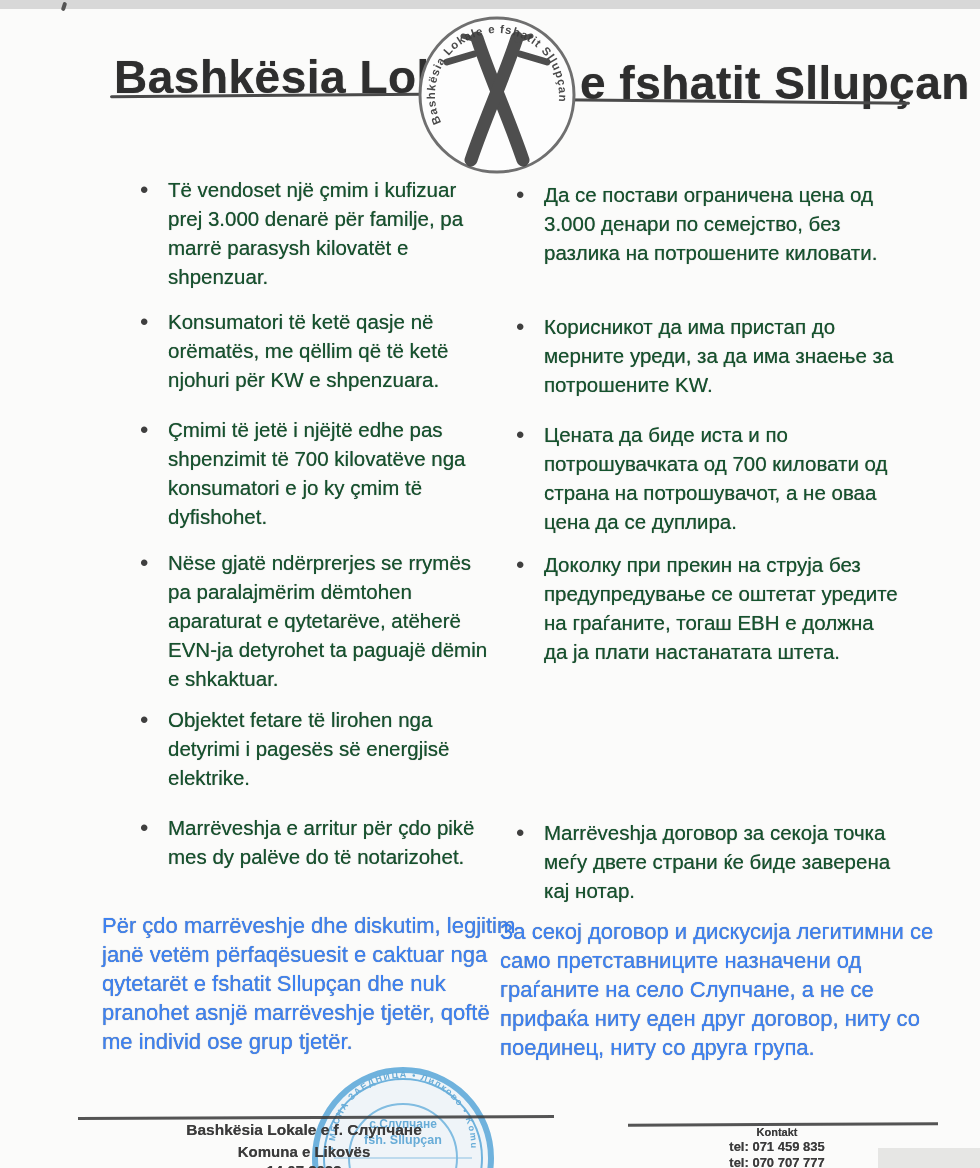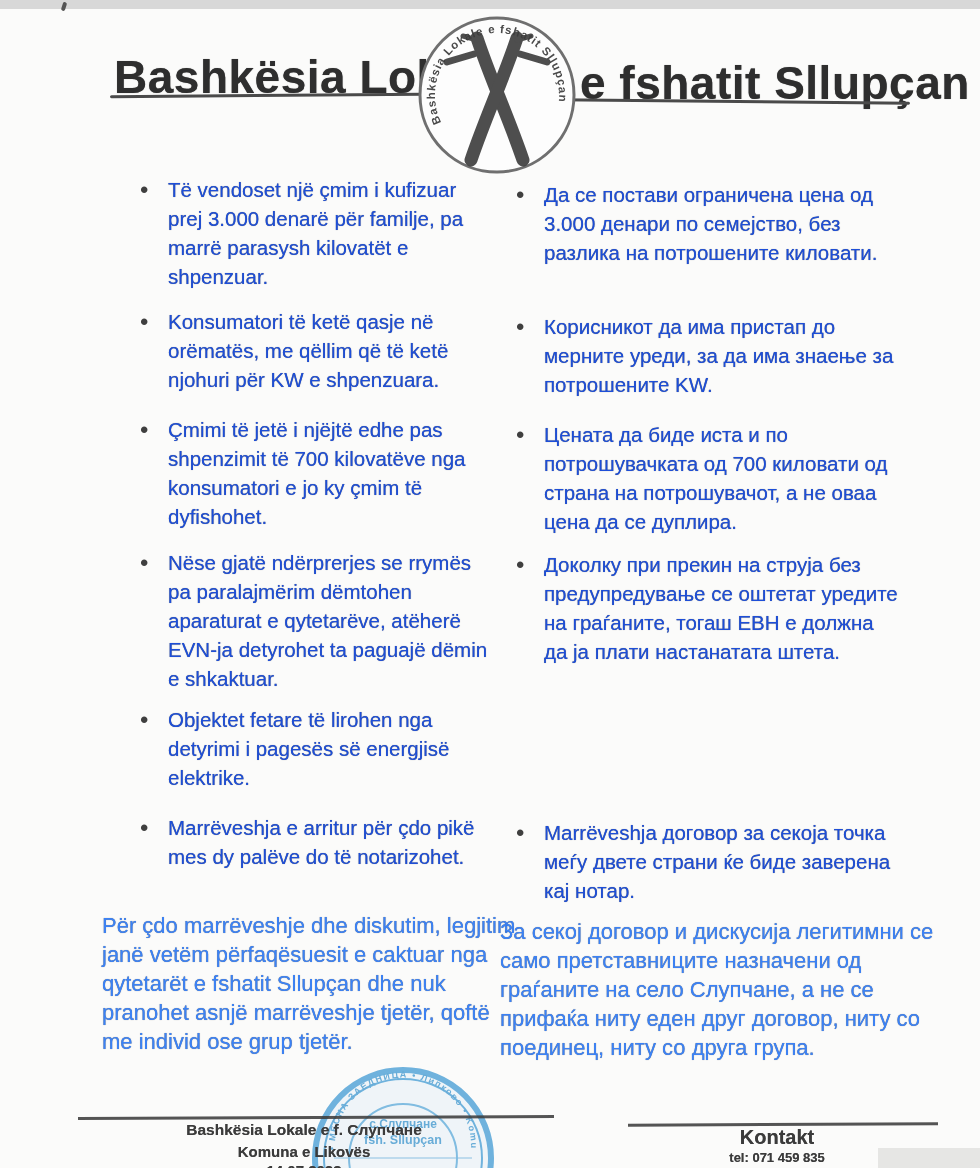"Të vendoset një çmim i" .bt { color: #1d4ed8 -> #14532d }
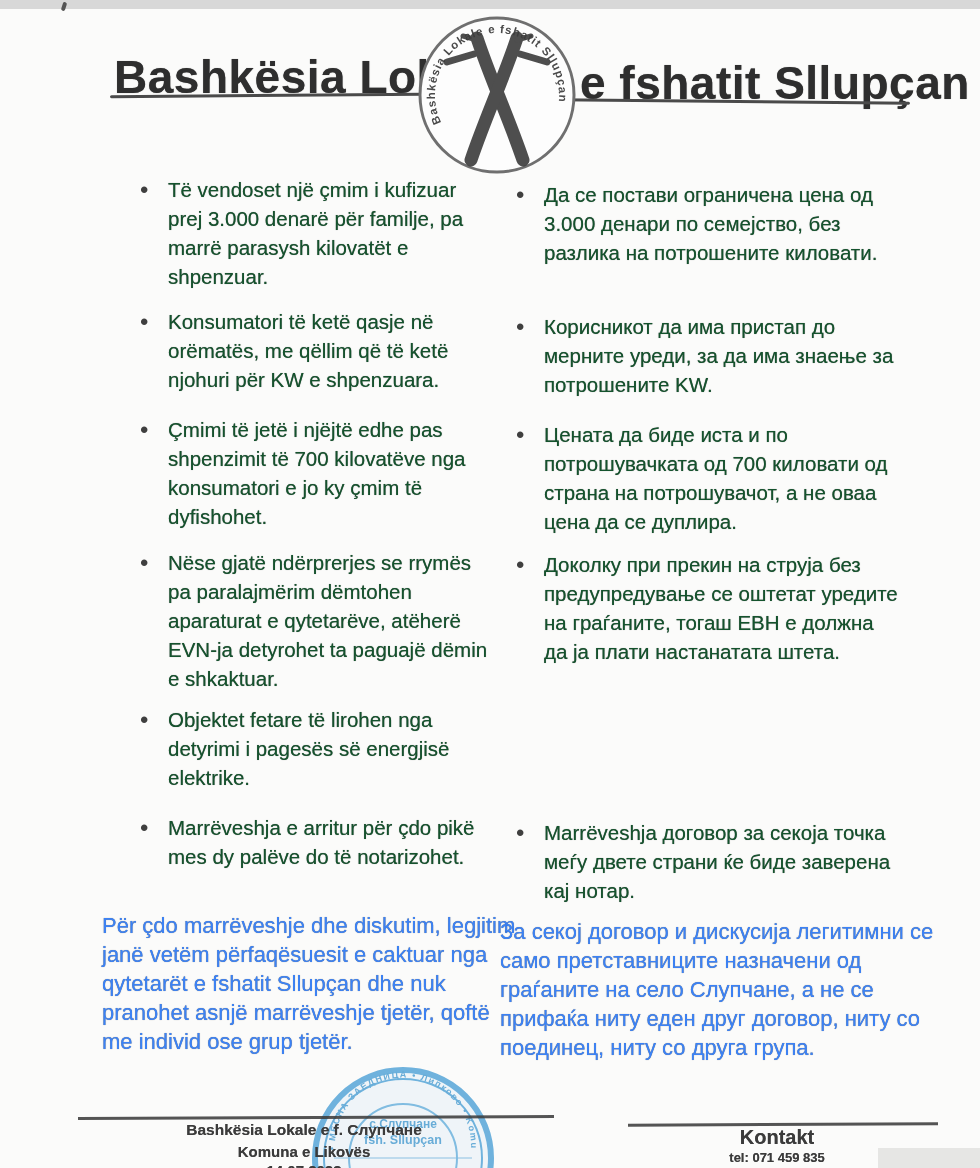"Kontakt" .fb-right .l1 { font-size: 20px -> 11px }
